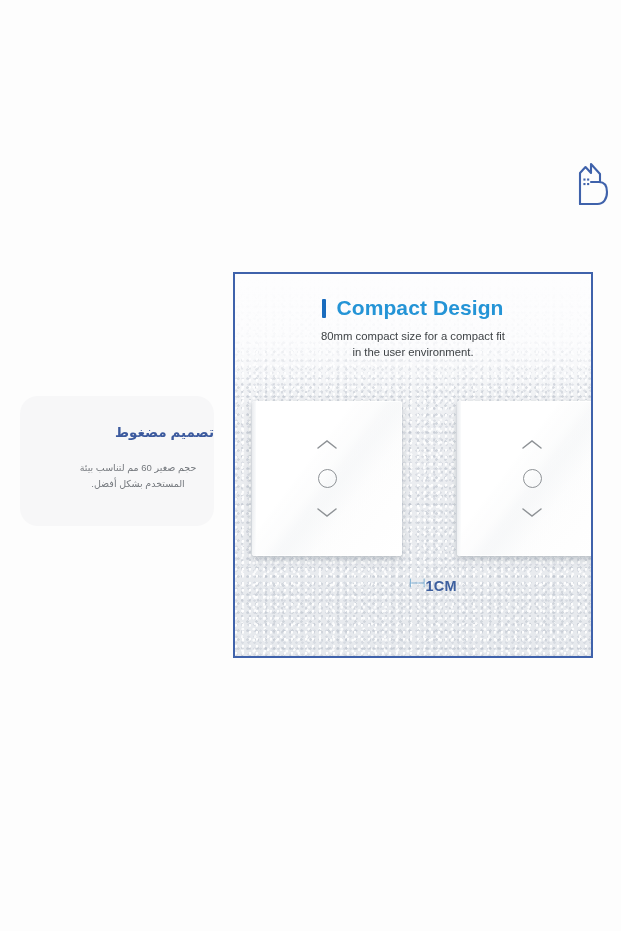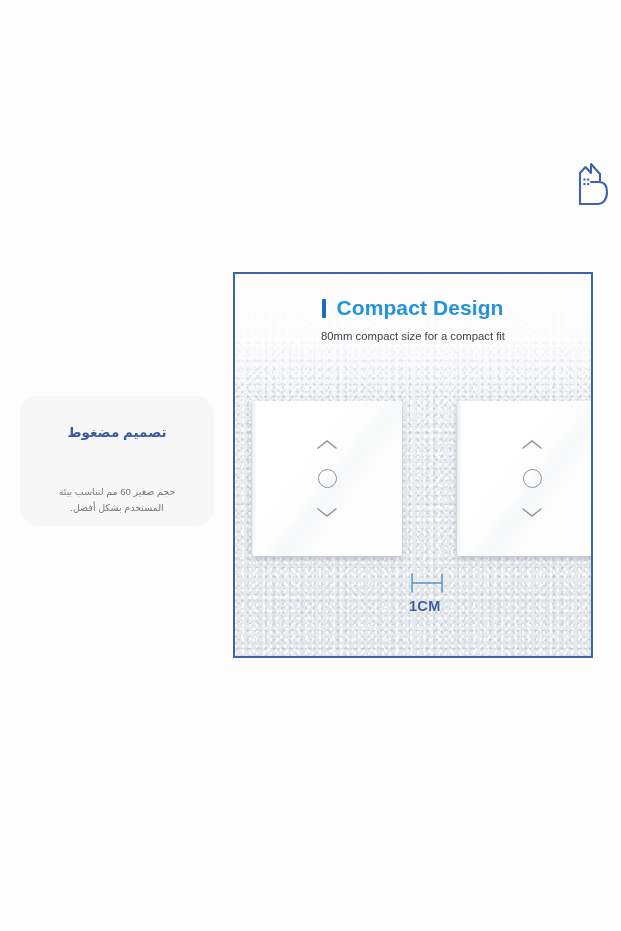"in the user environment." div { html: none -> <div>in the user environment.</div> }
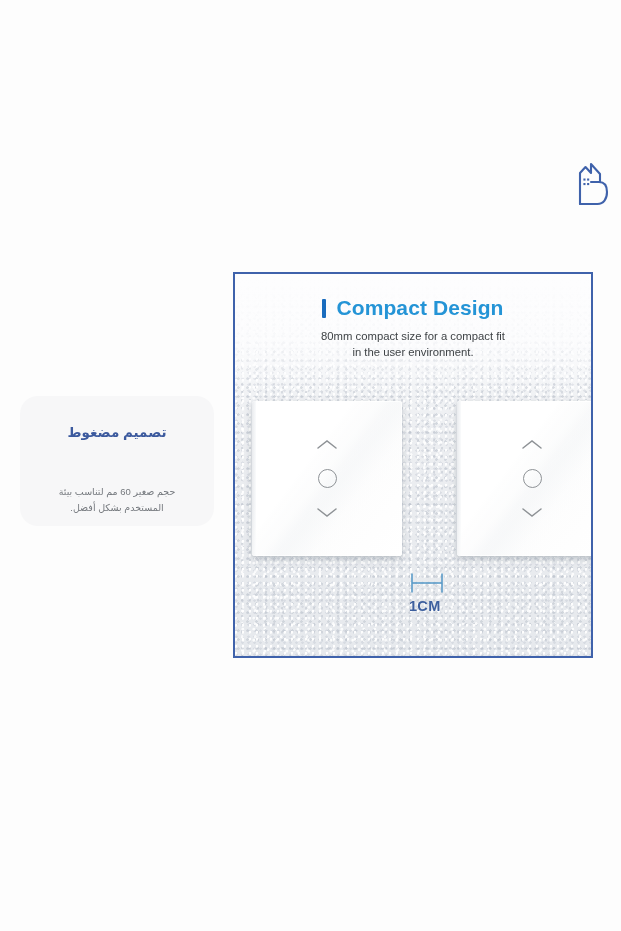"تصميم مضغوط" #arabic-card { align-items: center -> flex-end; gap: 24px -> none }
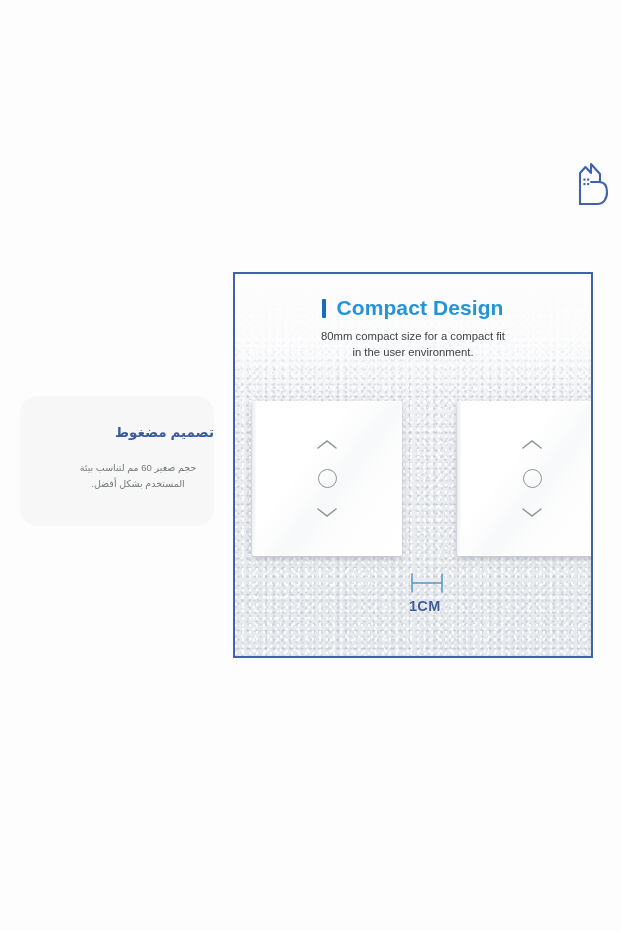"1CM" #dimension { align-items: flex-start -> flex-end; flex-direction: column -> row }
